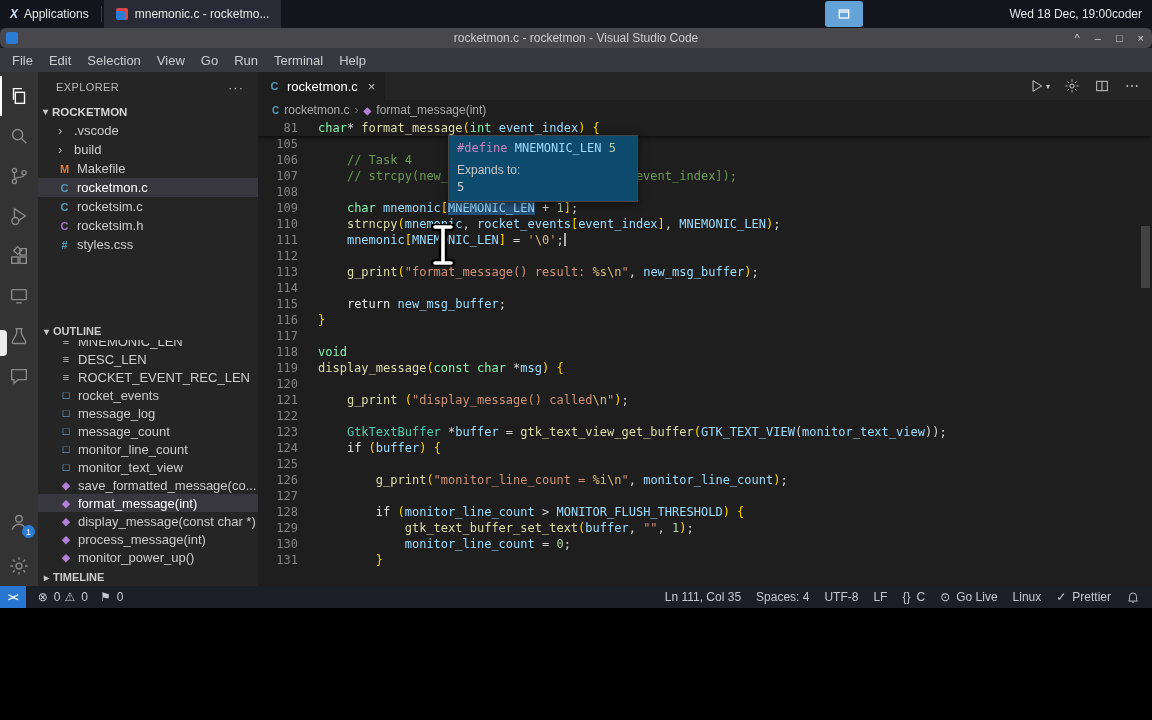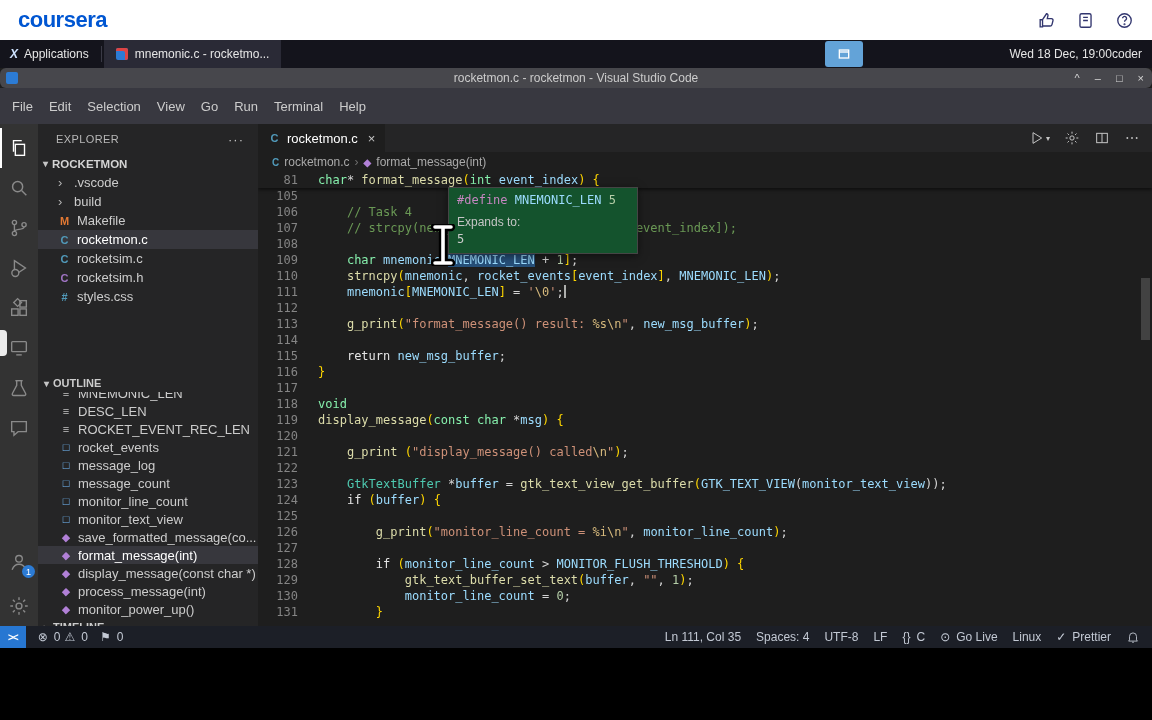"coursera" header.chead { html: <header> <div>coursera</div> <div> <span> <svg> <g> <path></path> </g> </svg> </span> <span> <svg> <g> <rect></rect> <path></path> </g> </svg> </span> <span> <svg> <g> <circle></circle> <path></path> <circle></circle> </g> </svg> </span> </div> </header> -> none }
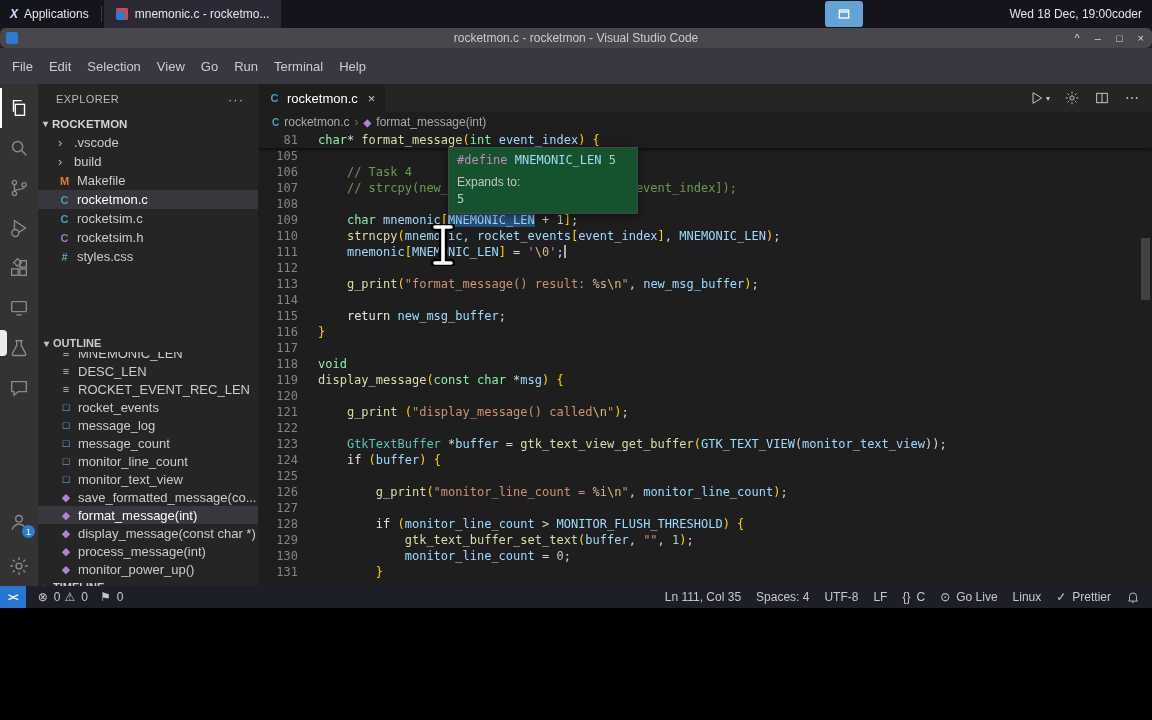"File" .menubar { height: 36px -> 24px }
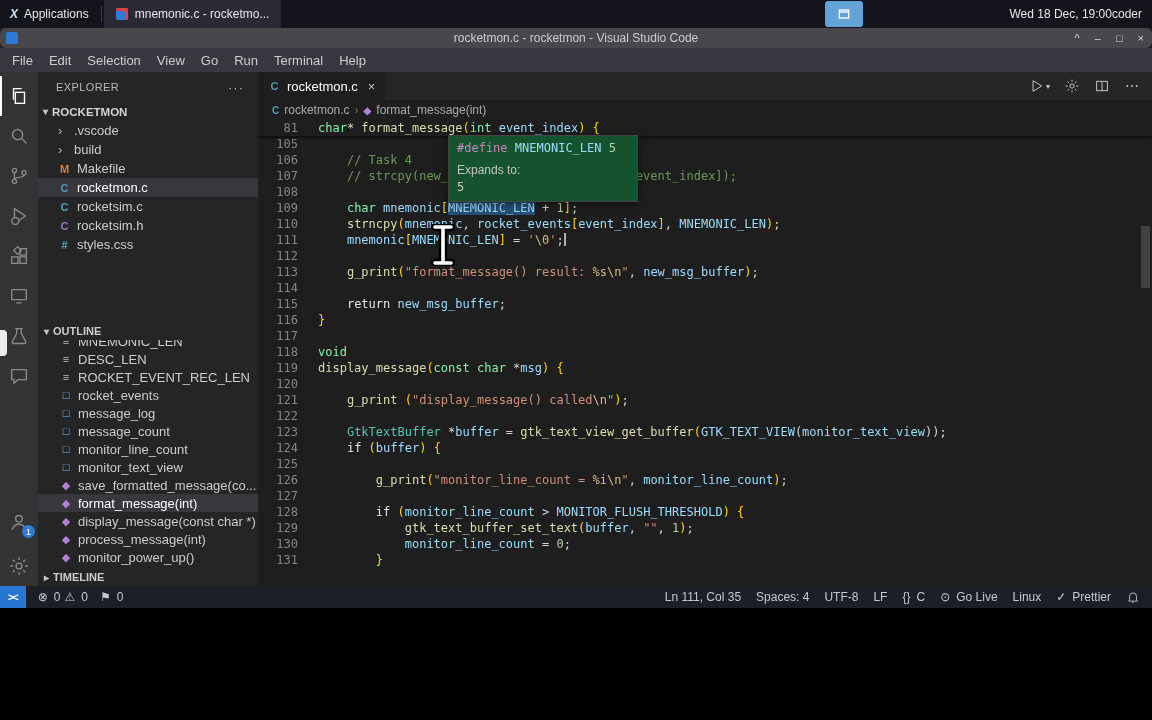"#define MNEMONIC_LEN 5" .hover-tt { background: #14532d -> #0c4a6e }
